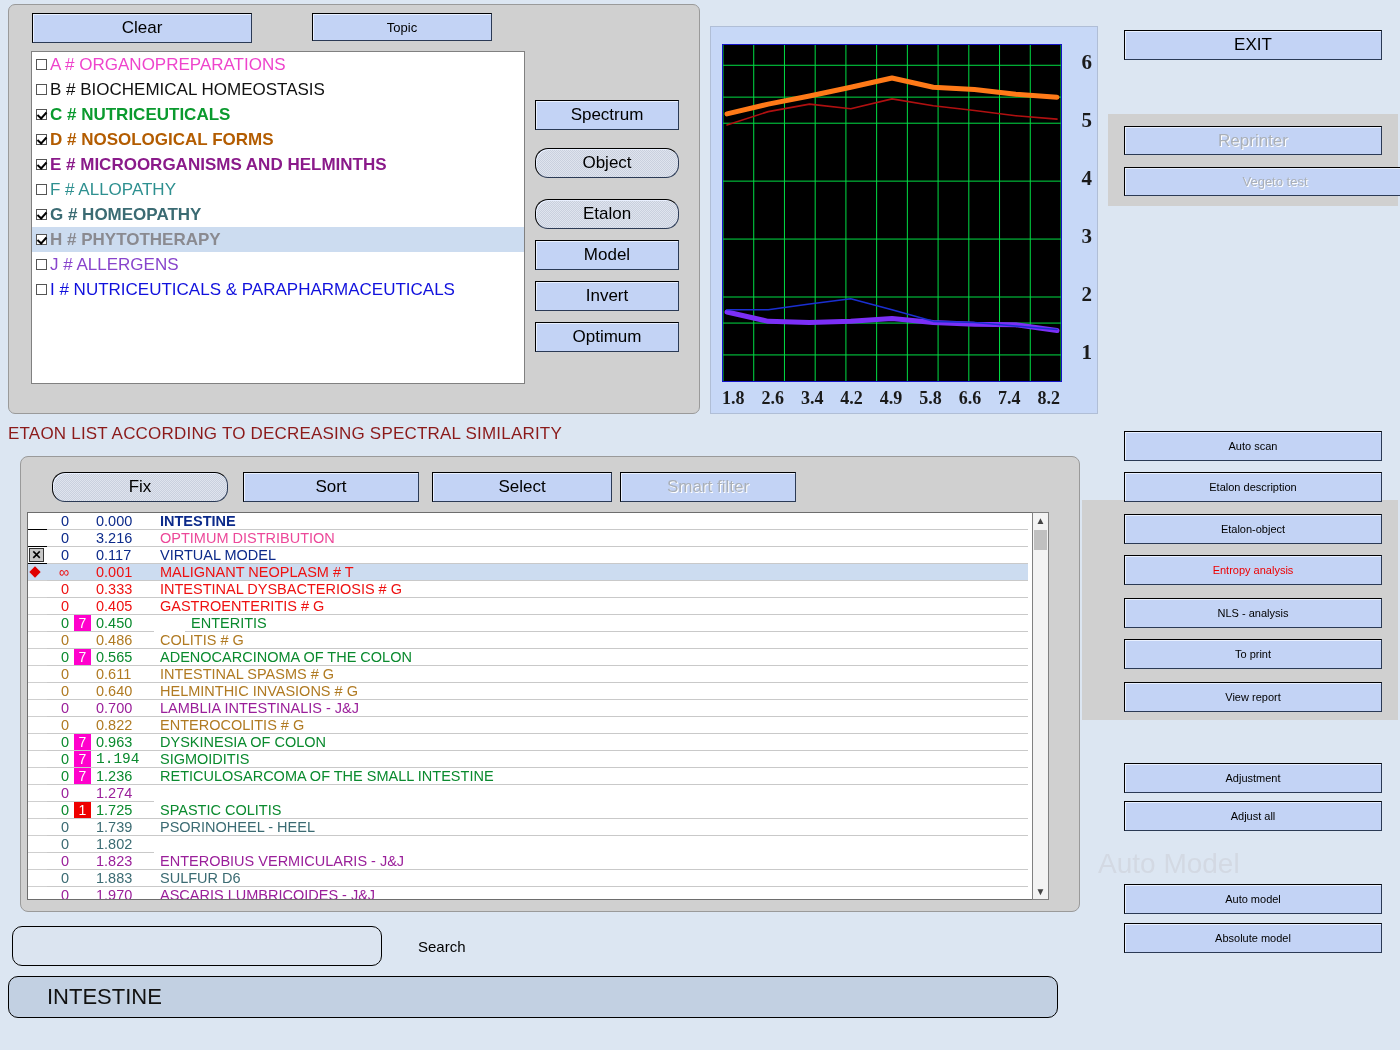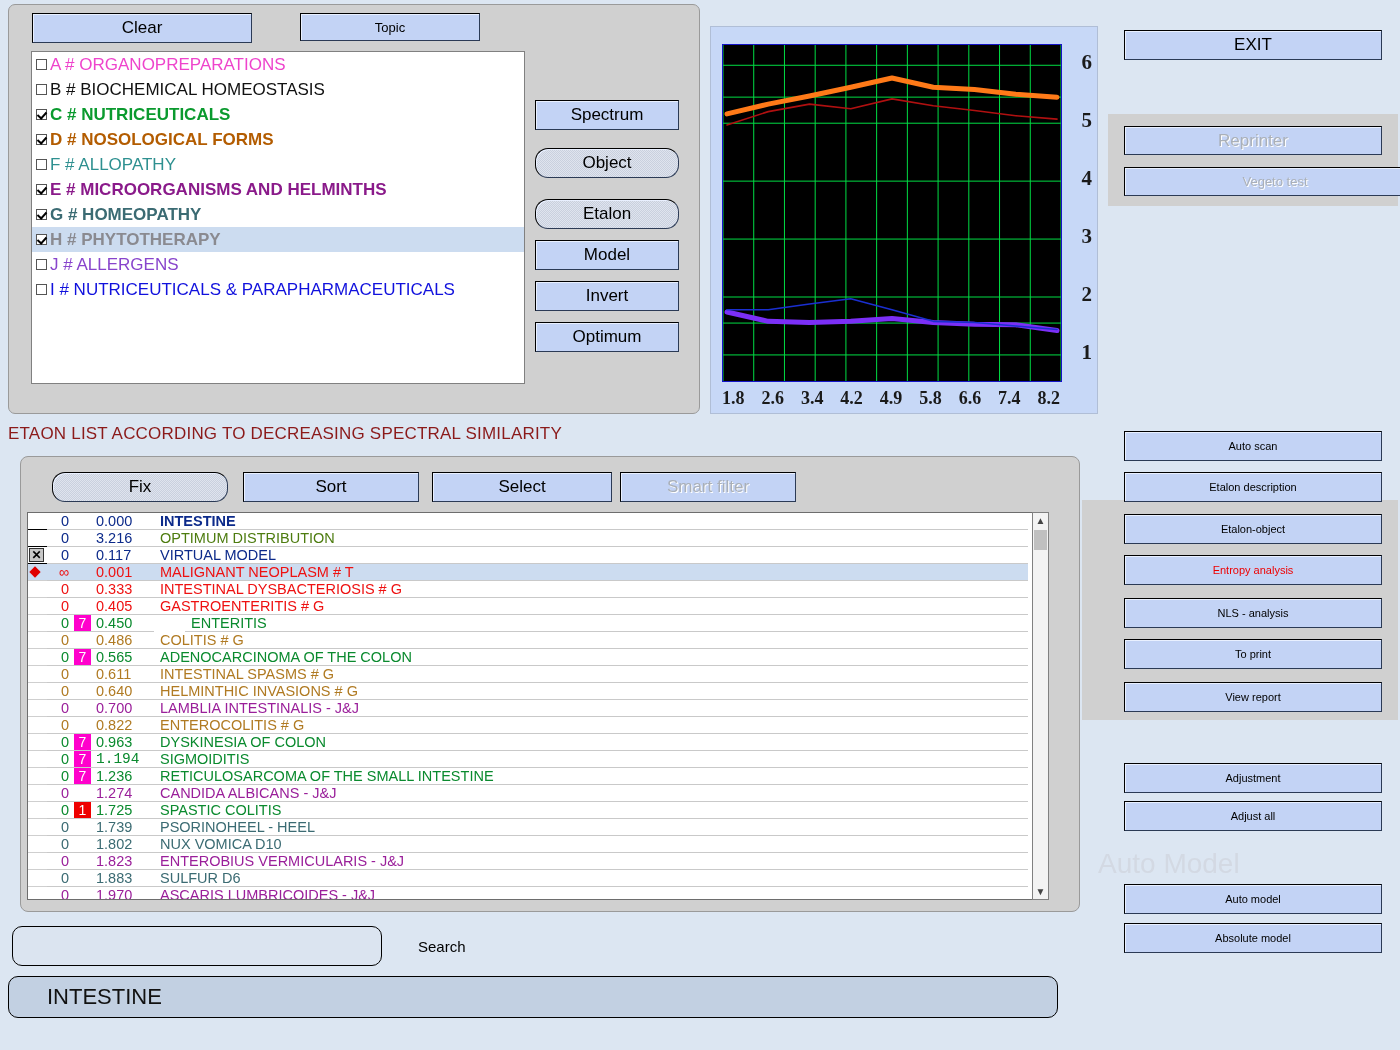"Topic" #topic-btn { left: 300px -> 312px }
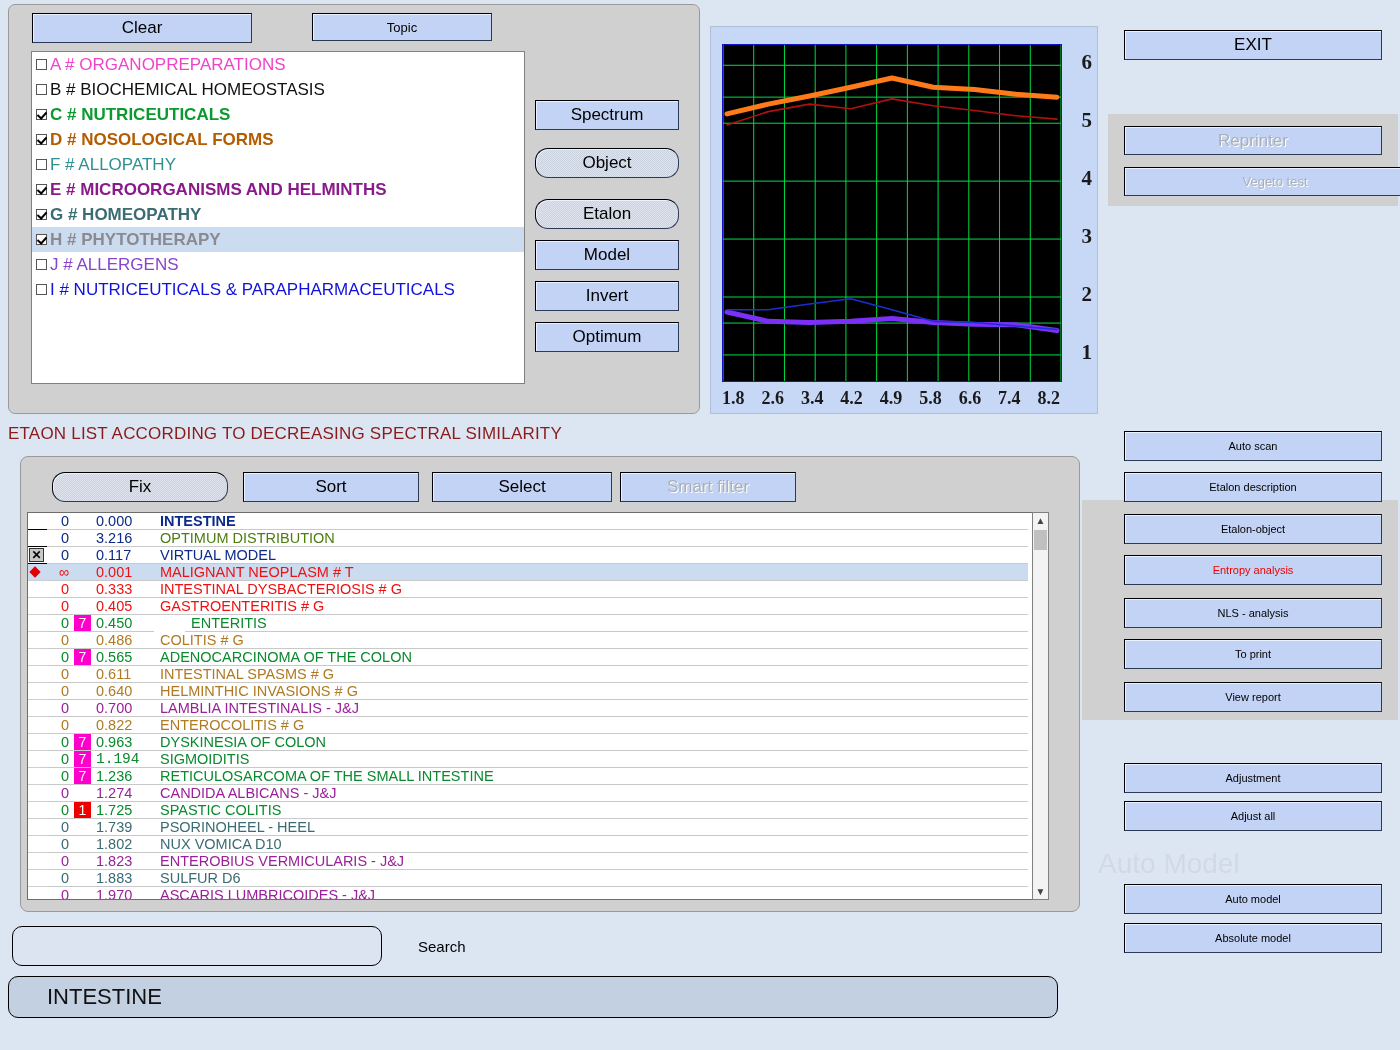"F # ALLOPATHY" div.cat-row { order: before "E # MICROORGANISMS AND HELMINTHS" -> after "E # MICROORGANISMS AND HELMINTHS" }
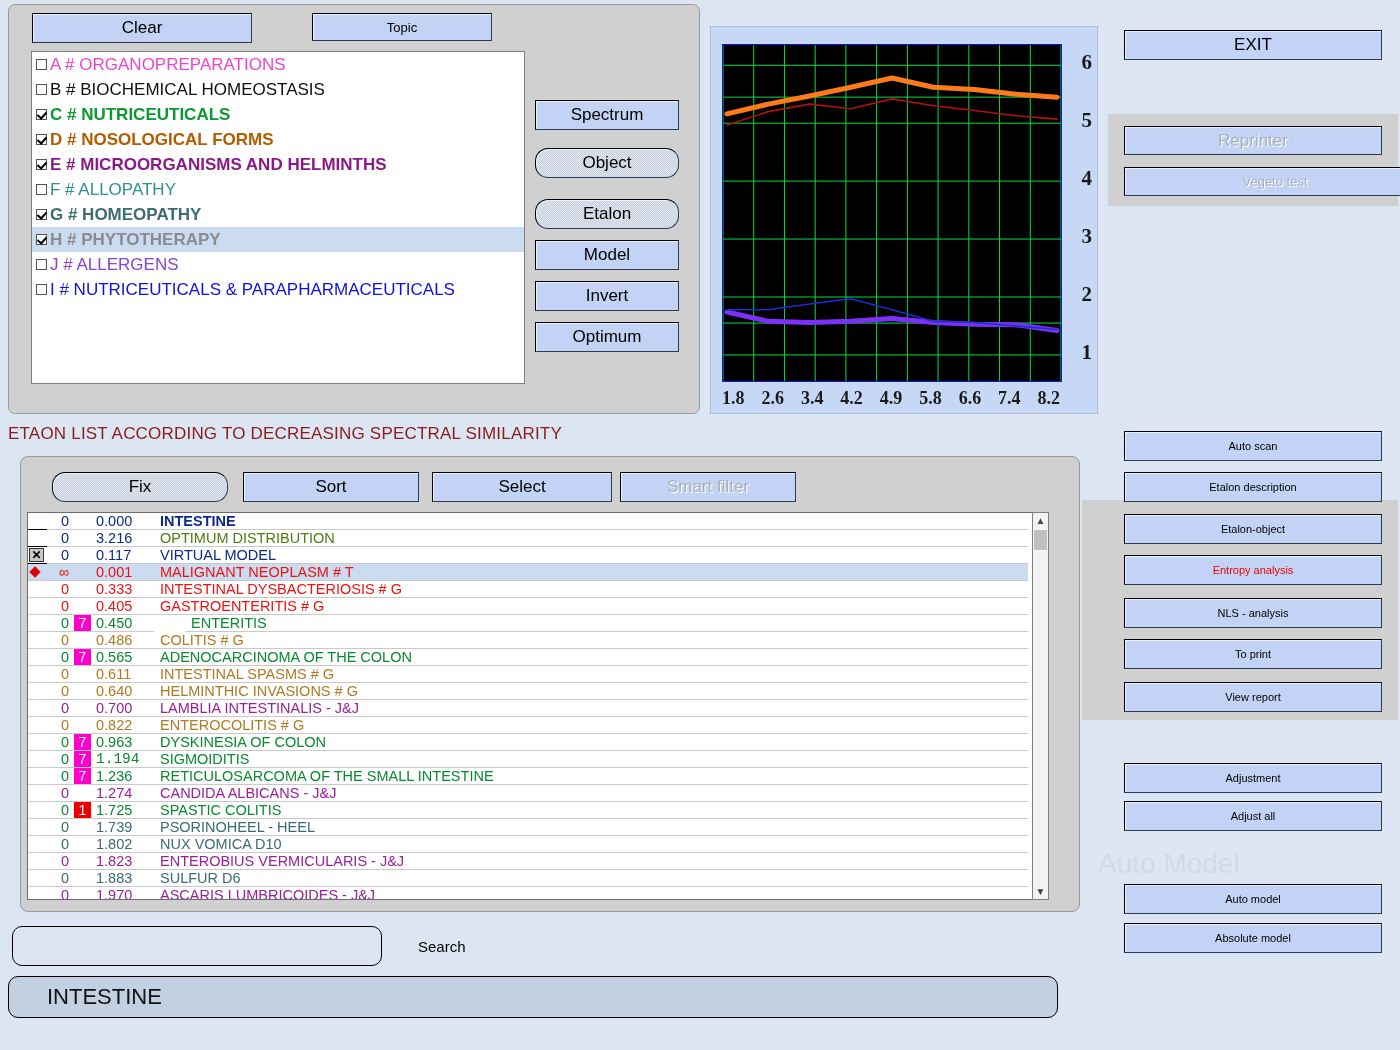"OPTIMUM DISTRIBUTION" div.c-name { color: #4d7c0f -> #ec4899 }
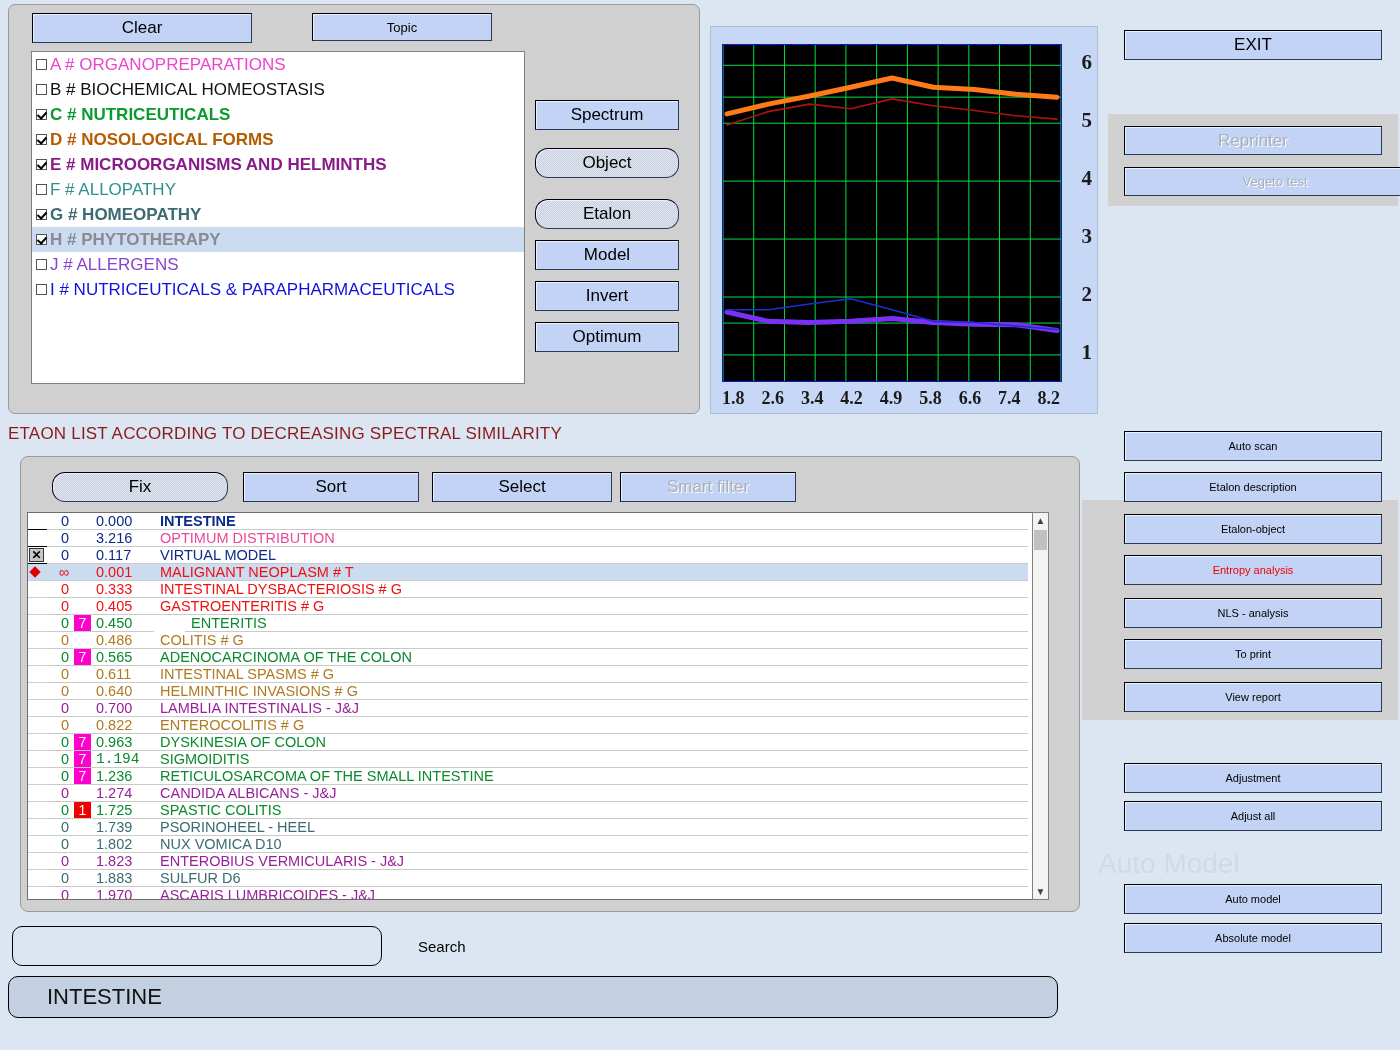"CANDIDA ALBICANS - J&J" div.c-name { html: <div>CANDIDA ALBICANS - J&amp;J</div> -> none }
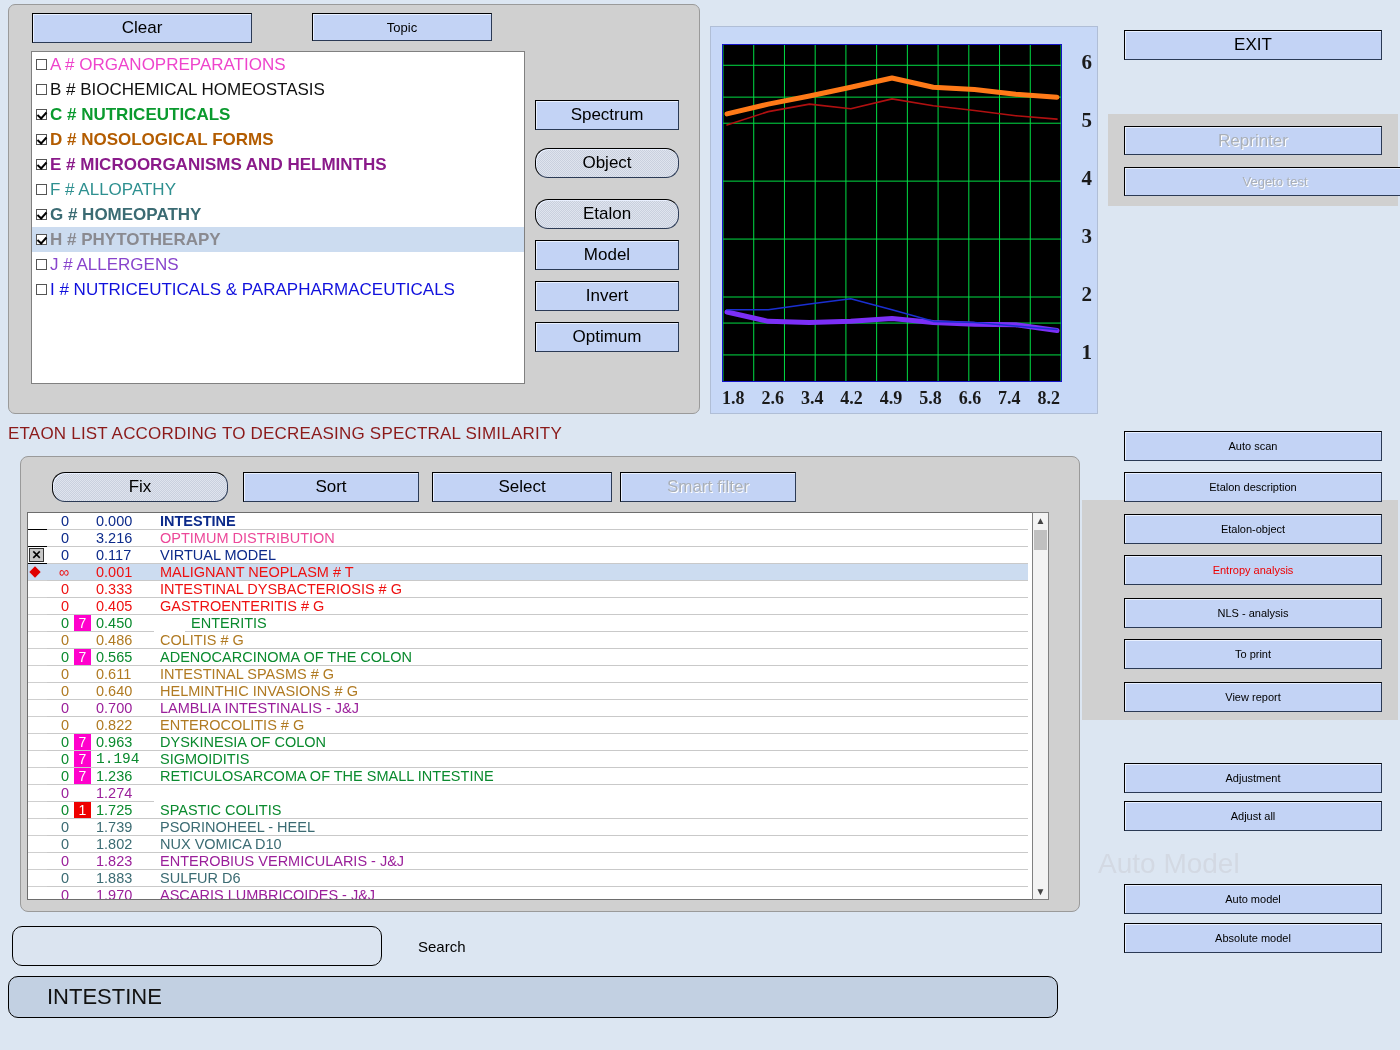"NUX VOMICA D10" div.c-name { html: <div>NUX VOMICA D10</div> -> none }
